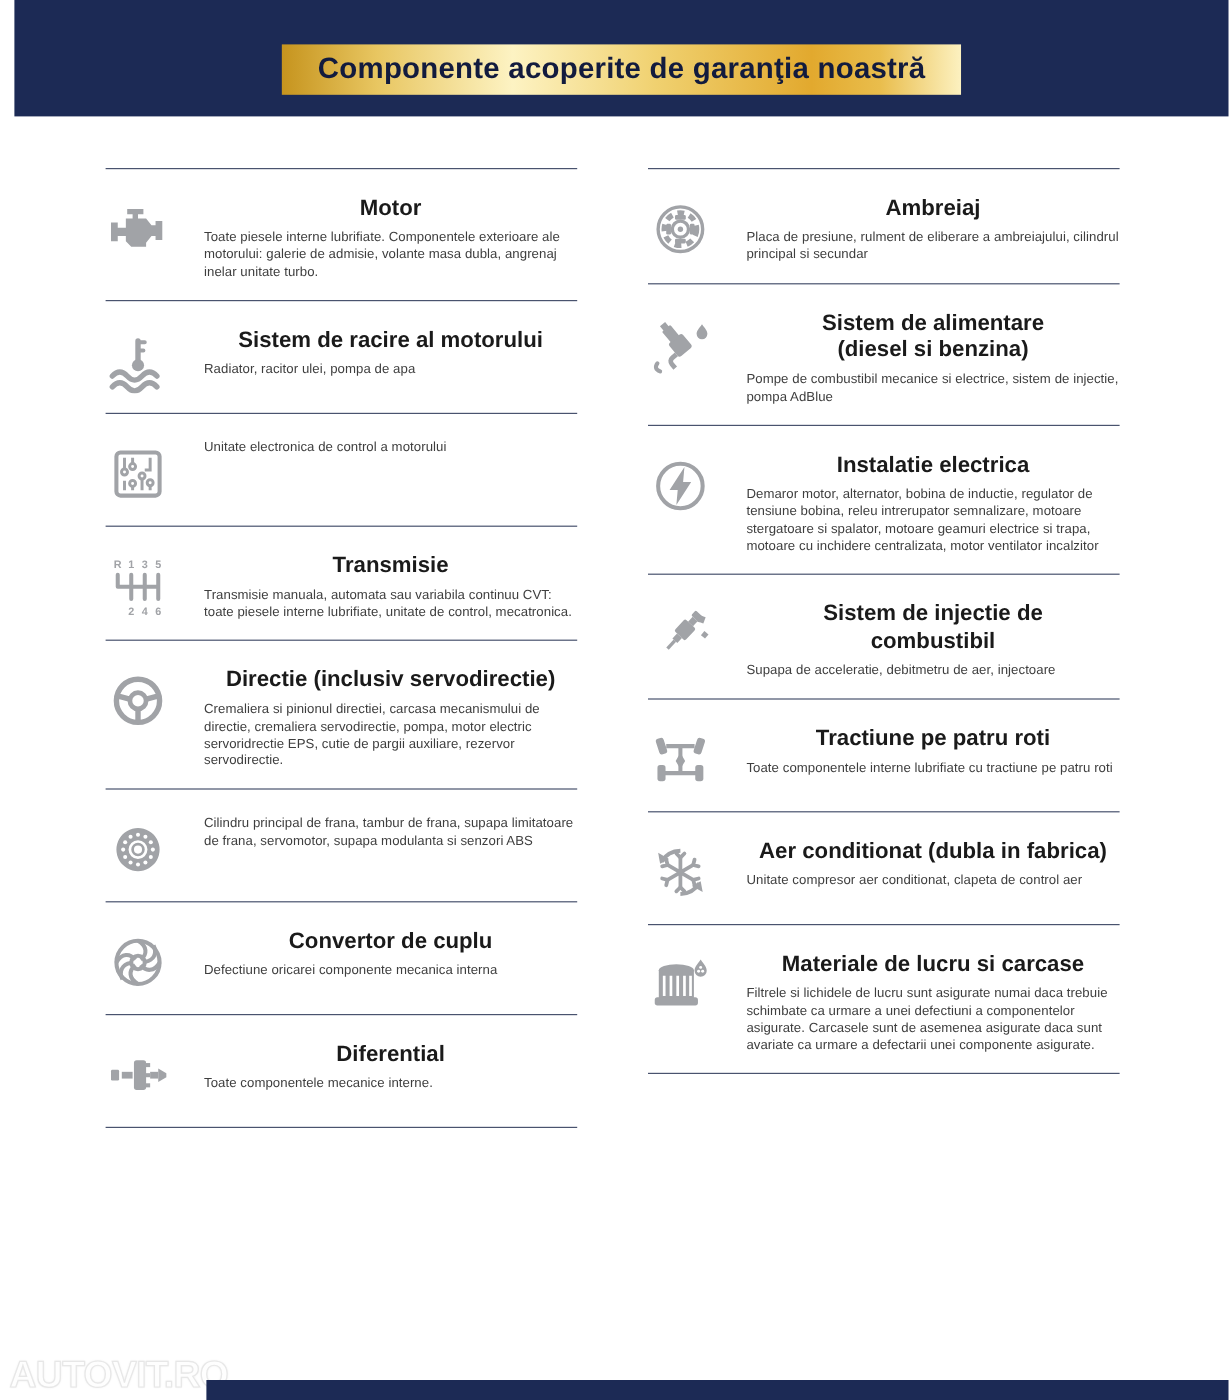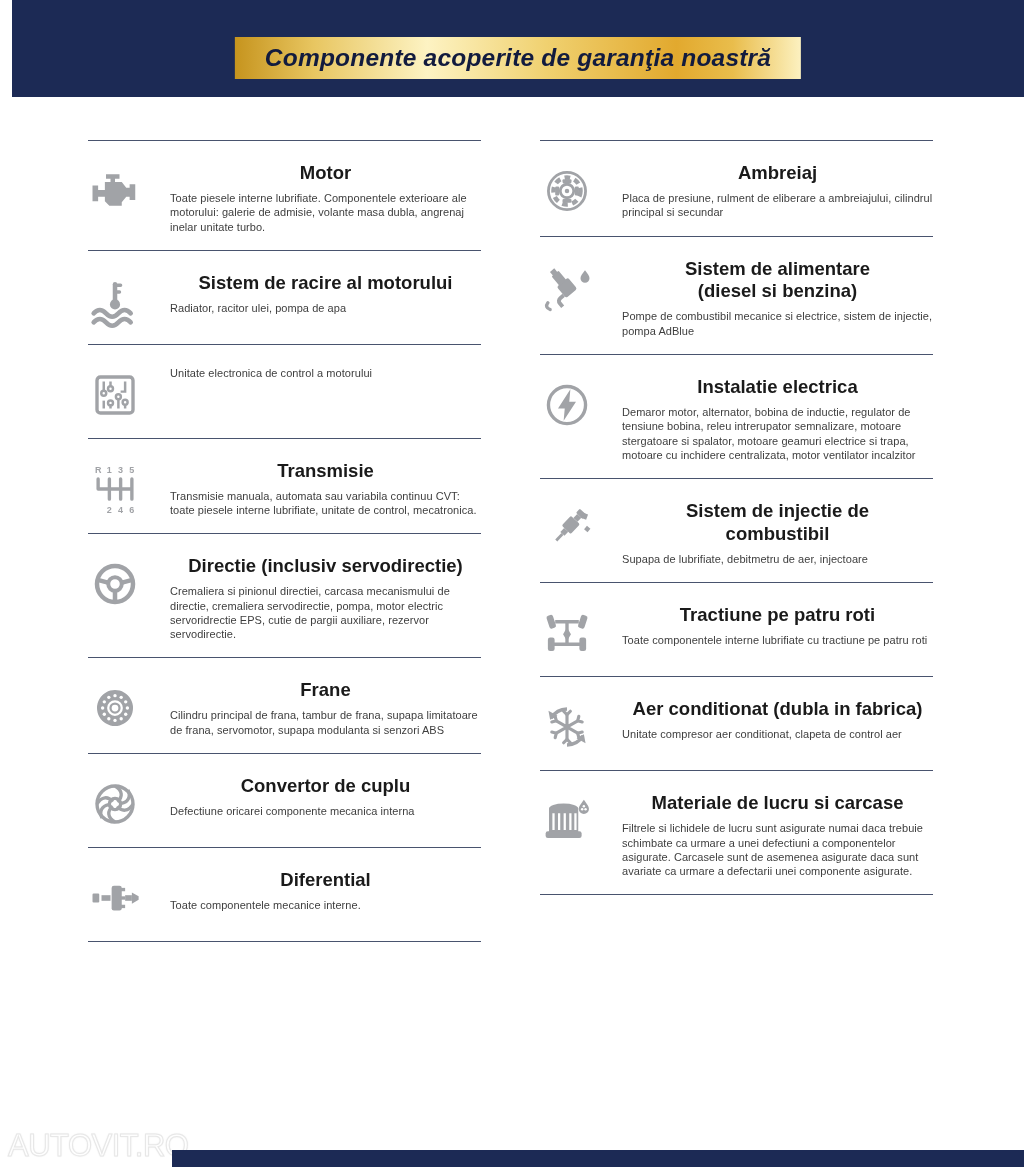"Componente acoperite de garanţia noastră" .header { font-style: italic -> none }
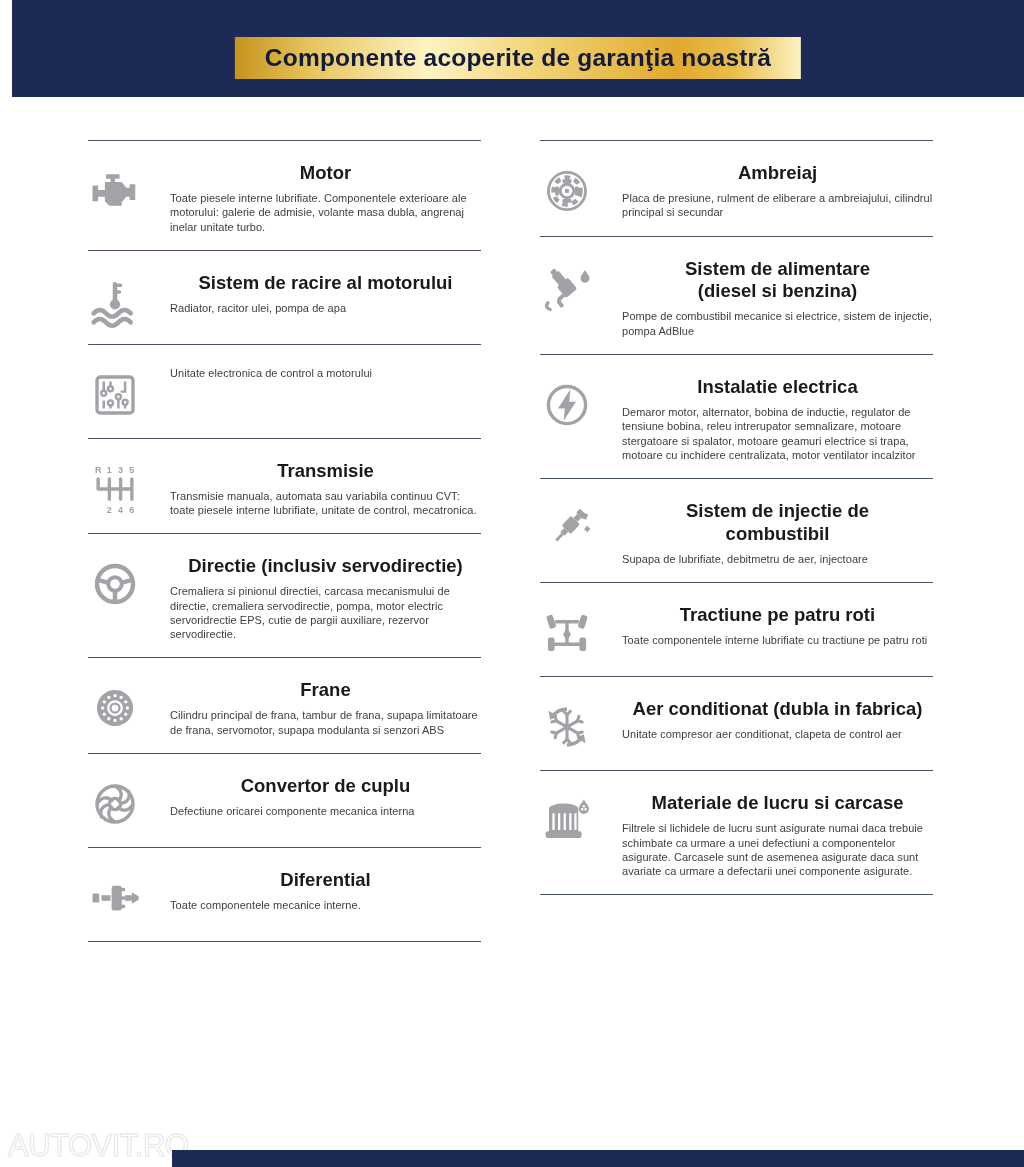"Supapa de lubrifiate, debitmetru de" p.idesc { text: lubrifiate -> acceleratie }
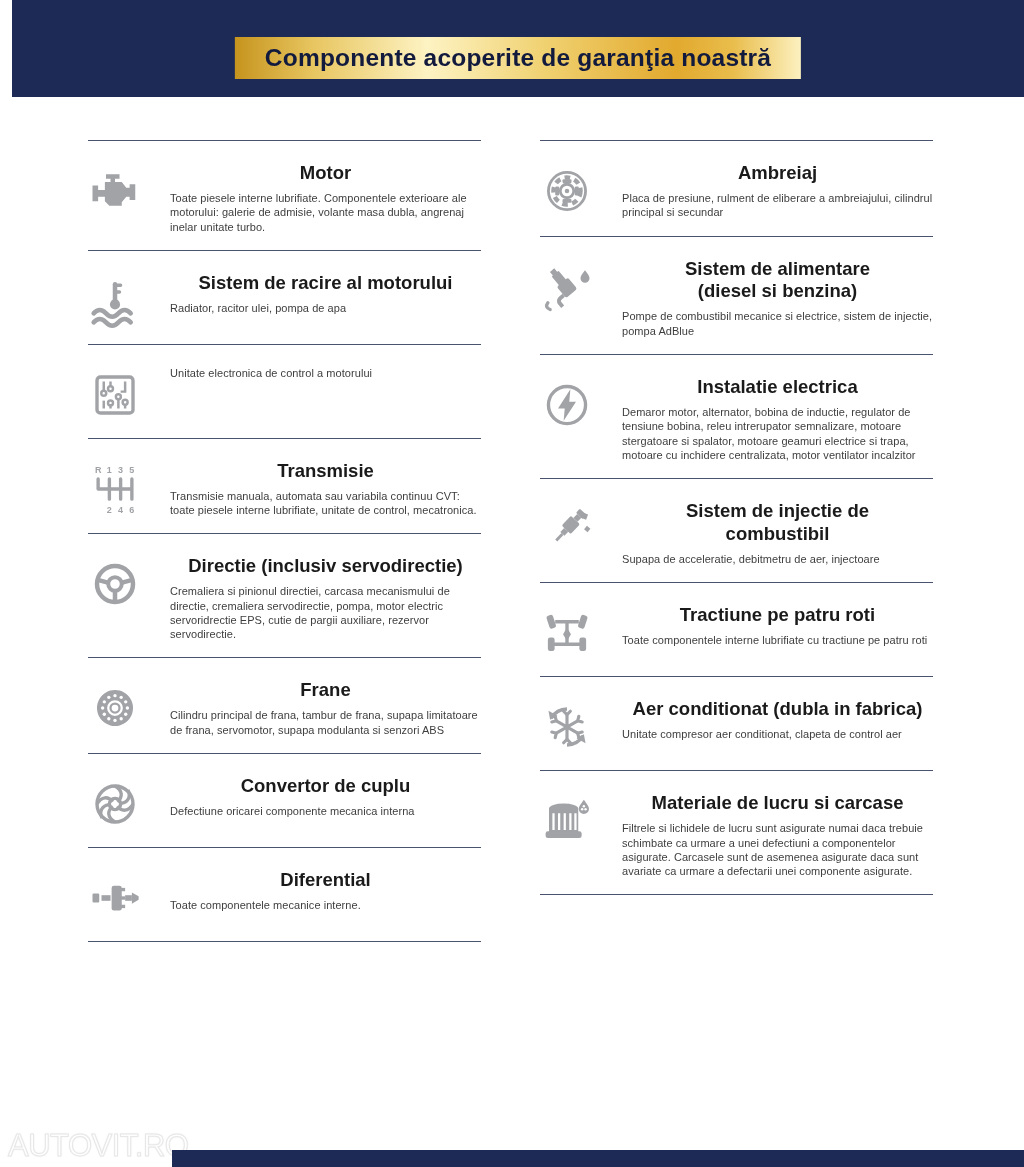"Frane" h3.ititle { html: <h3>Frane</h3> -> none }
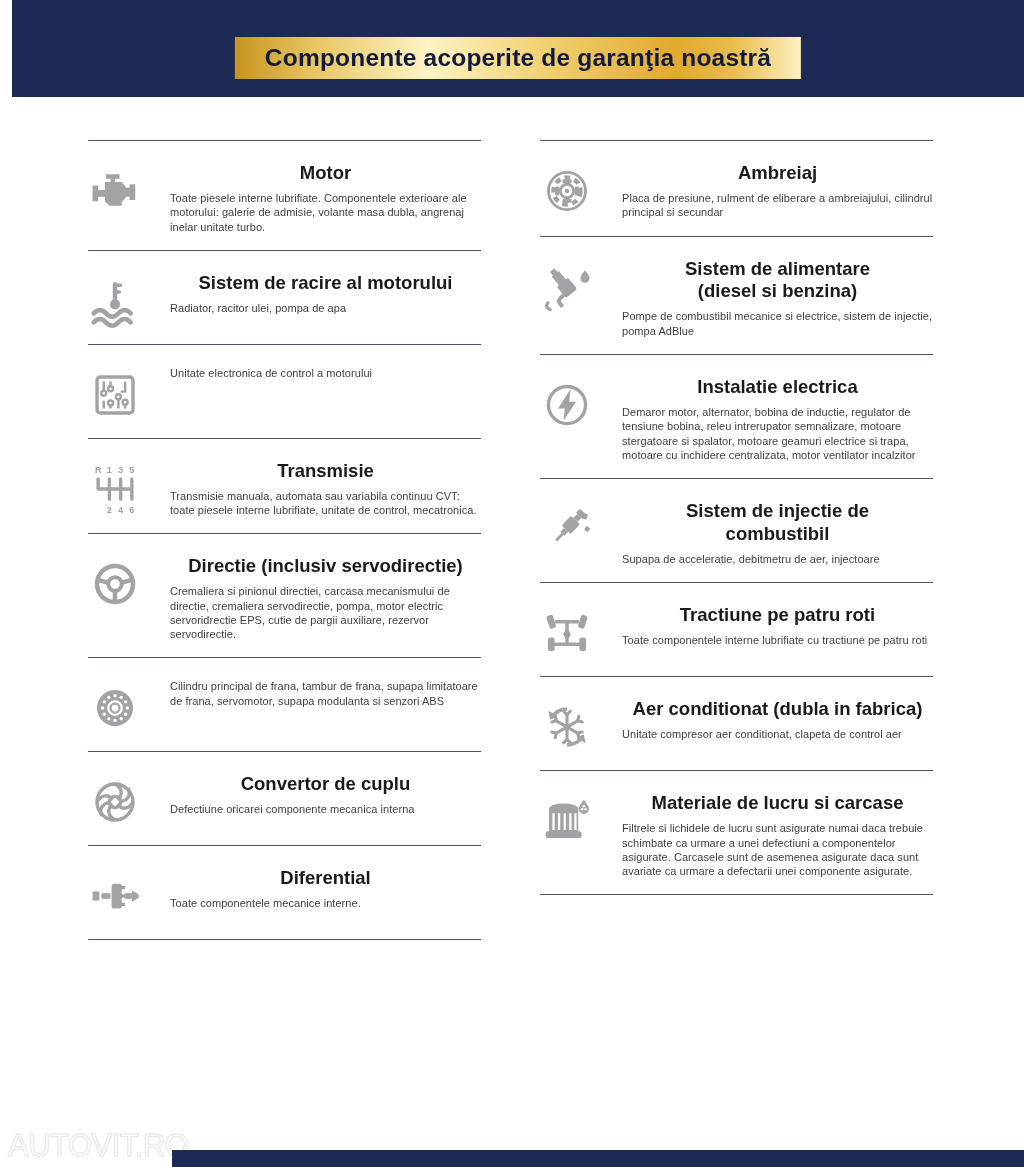"AUTOVIT.RO" .watermark { font-weight: normal -> bold }
